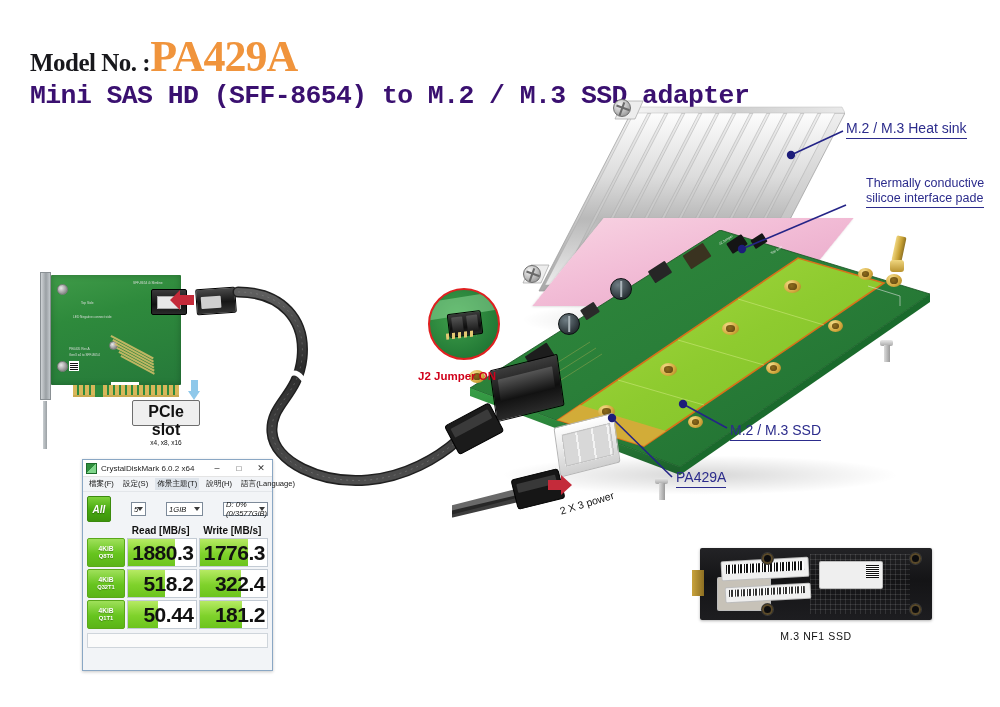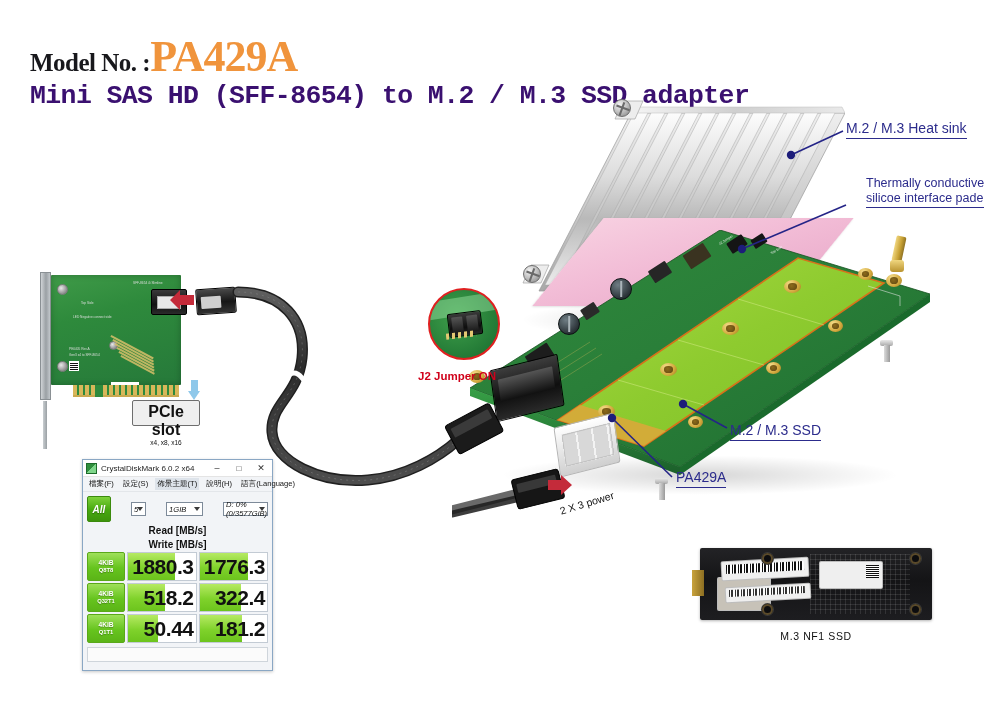"Read [MB/s]" .cdm-hdr { flex-direction: column -> none }
